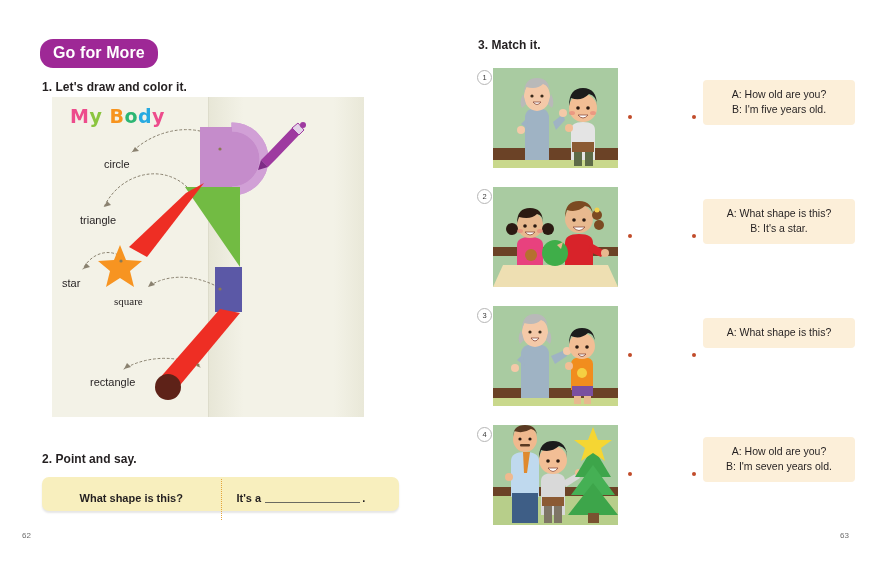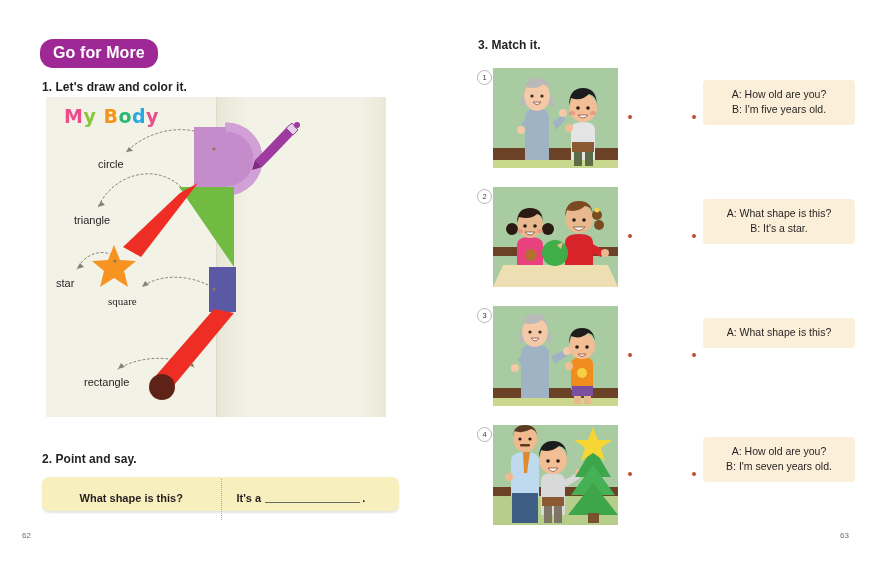"My Body" #illus { left: 46px -> 52px; width: 340px -> 312px }
